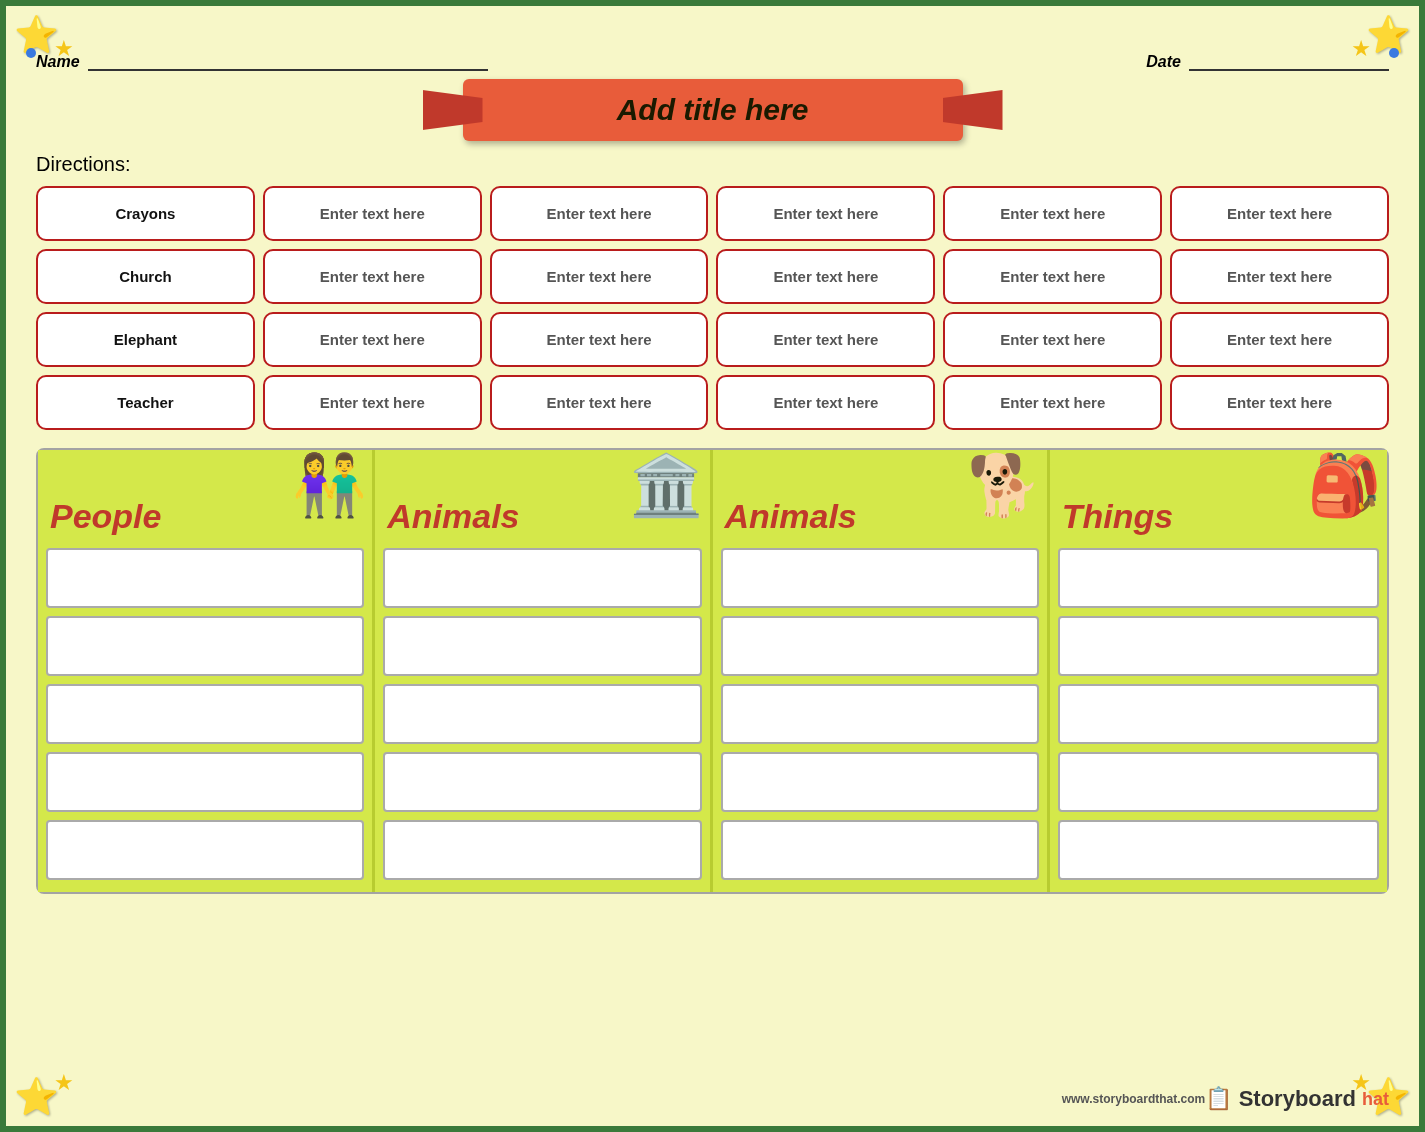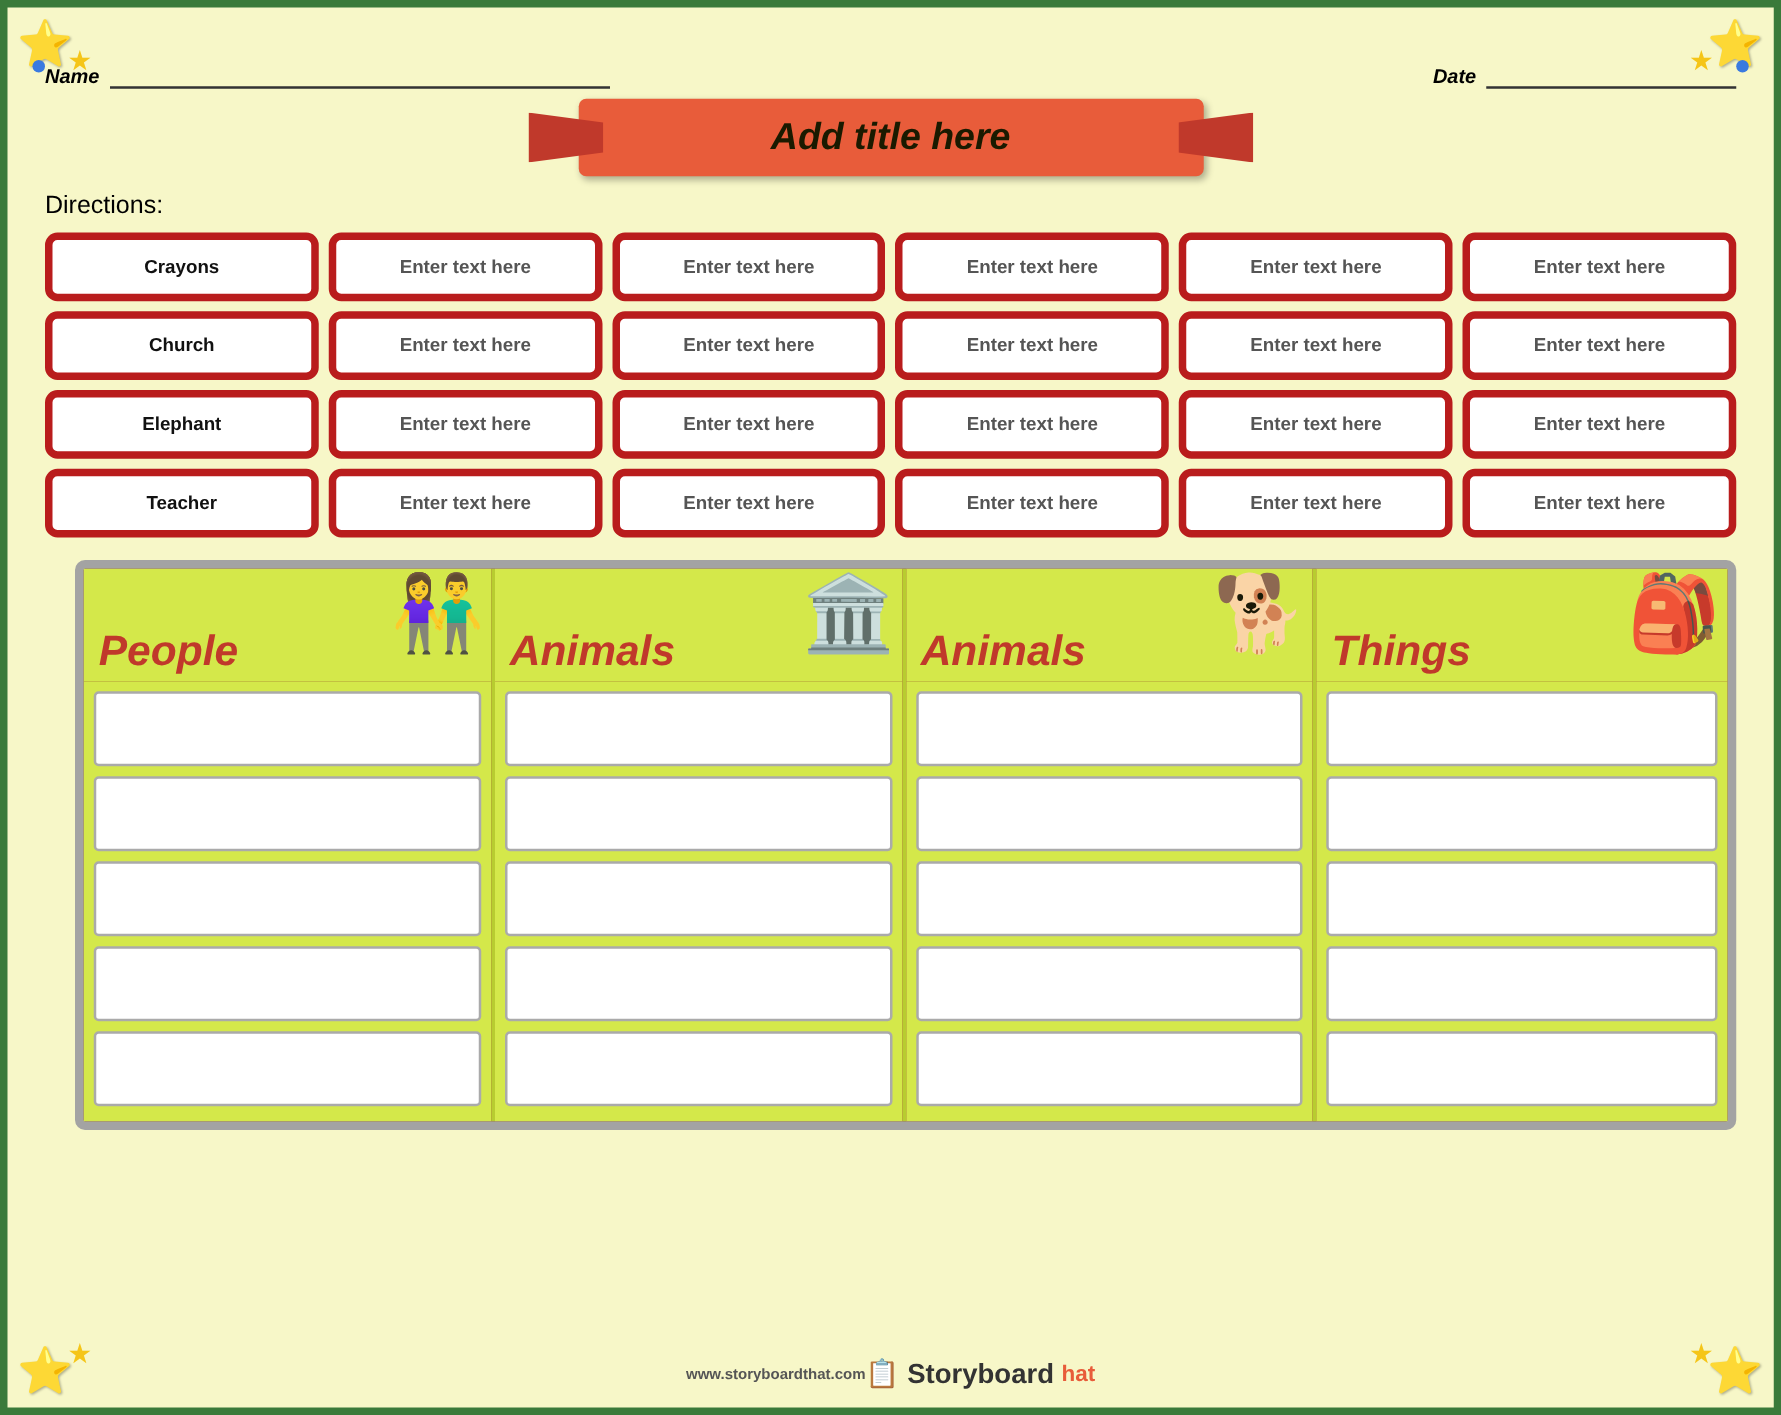"Crayons" .word-cell { border: 6px solid #b91c1c -> 2px solid #b91c1c }
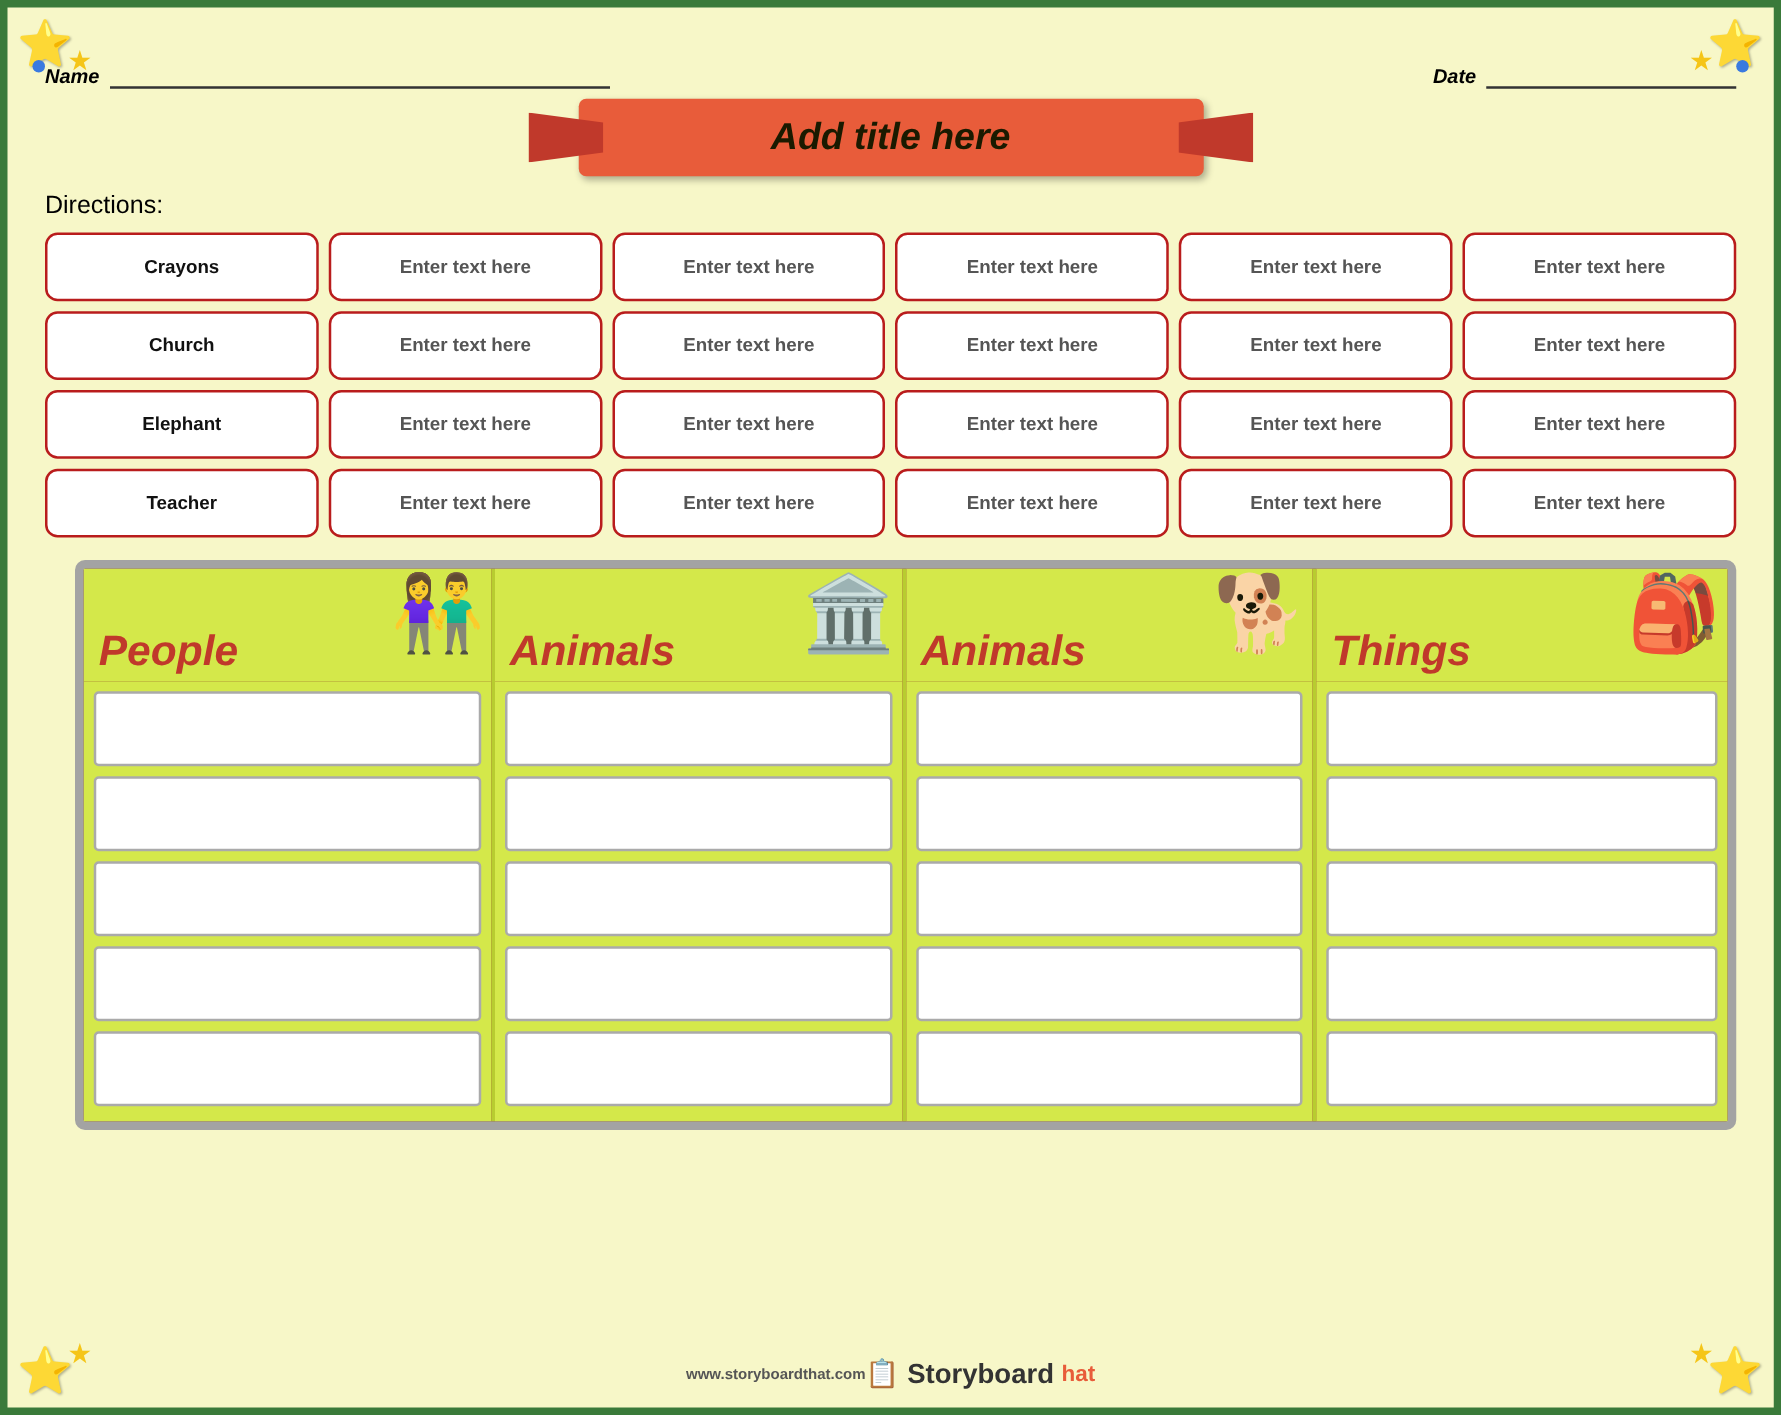"People" .categories-section { background: #7f1d1d -> #fde047; border: 7px solid #a3a3a3 -> 2px solid #a3a3a3; margin-left: 24px -> none }
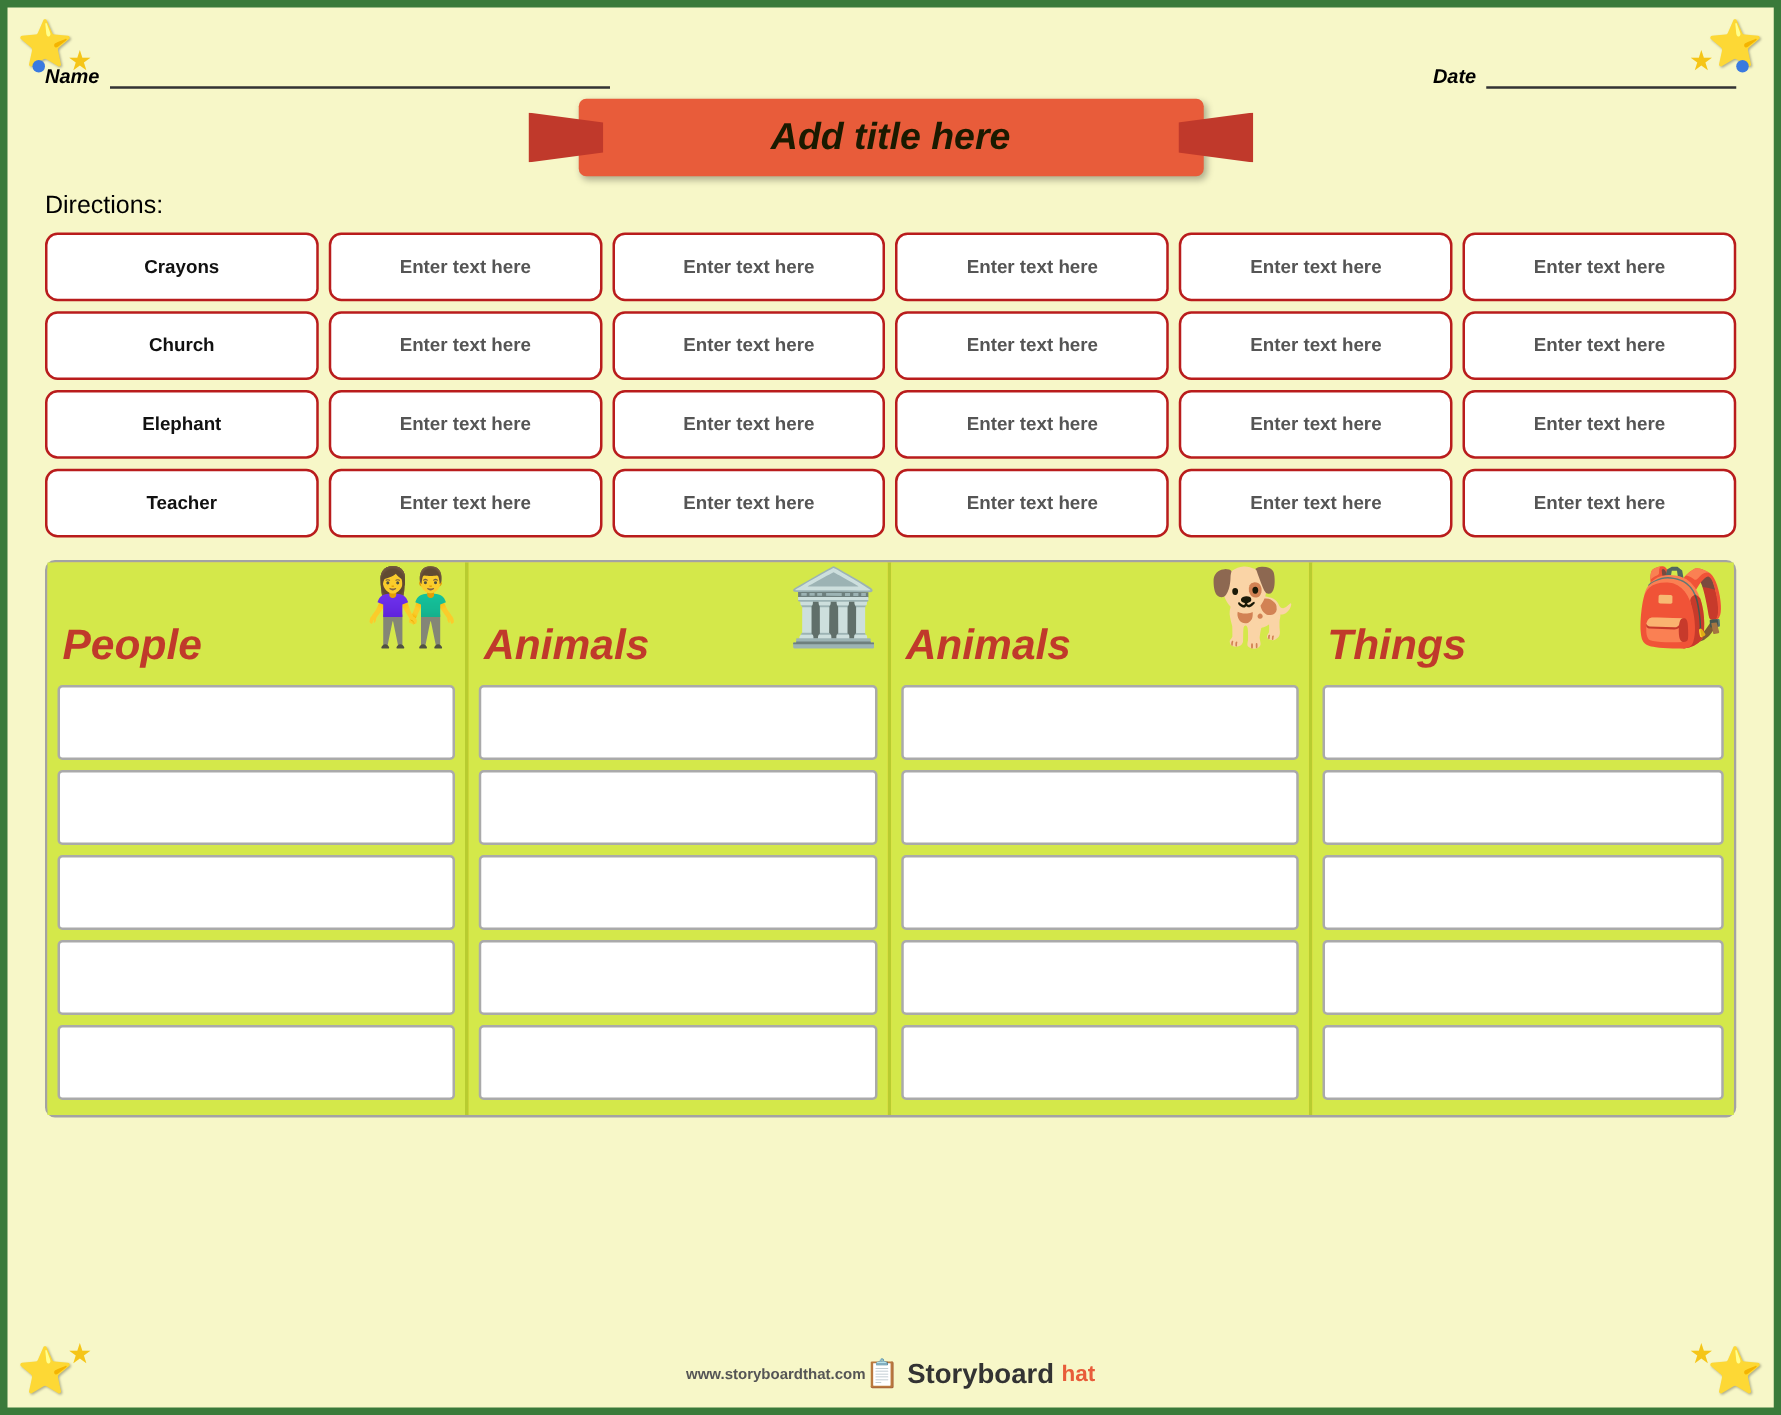"www.storyboardthat.com" .bottom-bar { justify-content: center -> flex-end }
